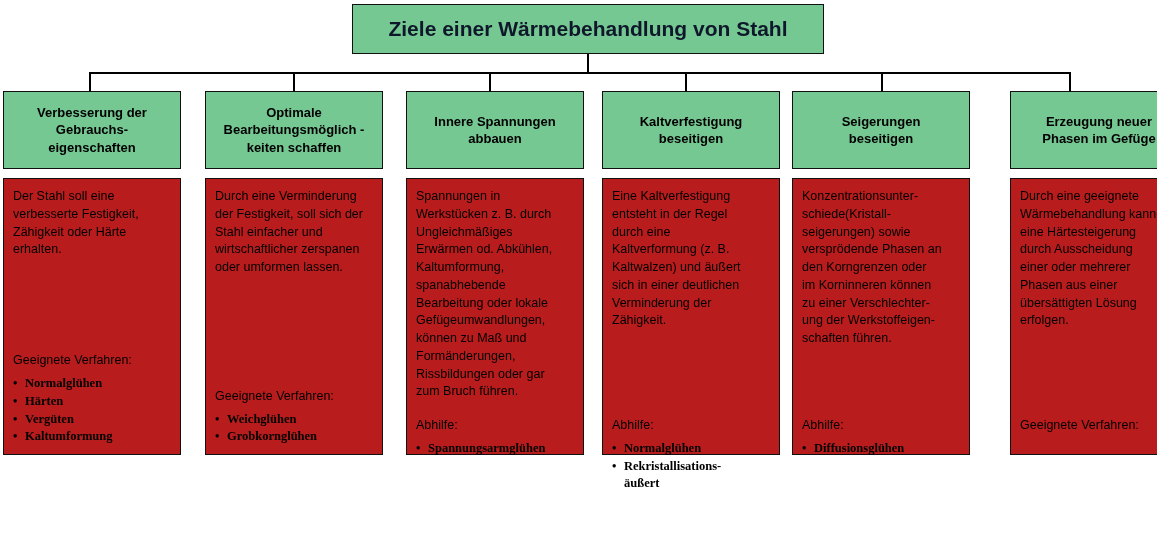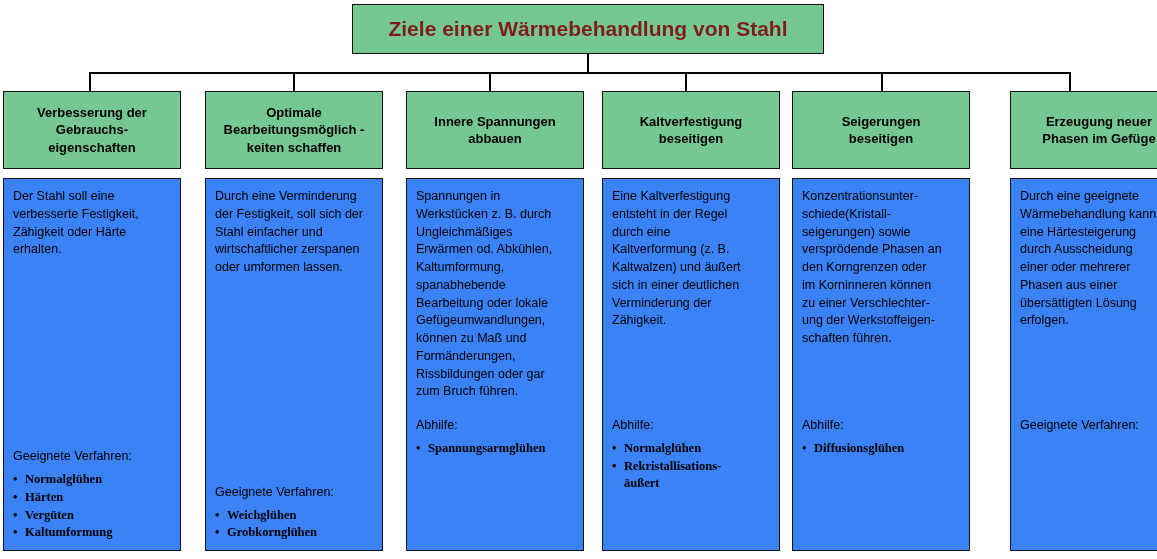"Ziele einer Wärmebehandlung von Stahl" .title-text { color: #7f1d1d -> #0f172a }
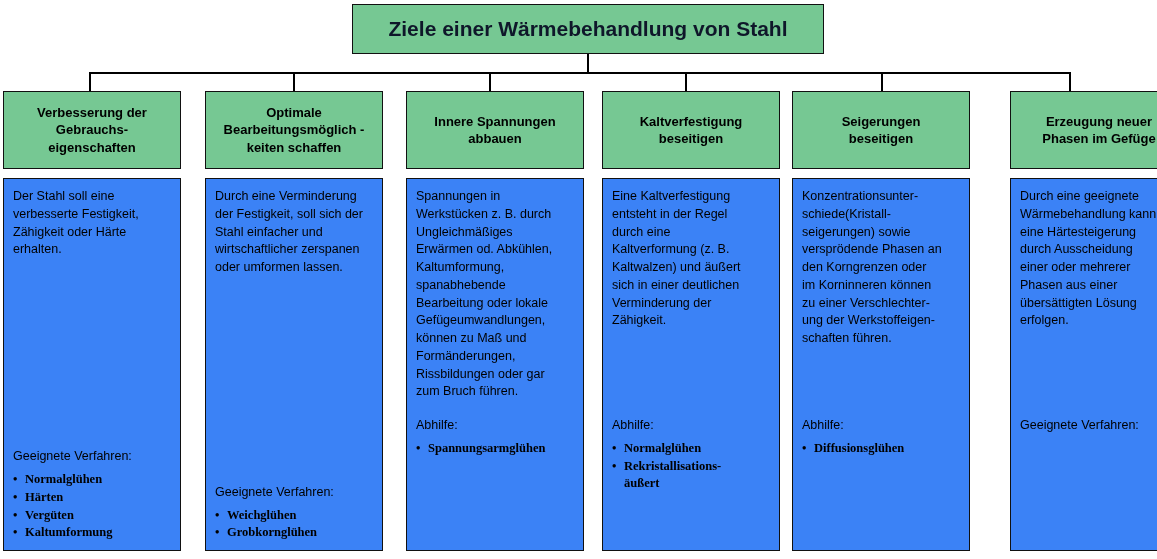"Der Stahl soll eine" .body-box { background: #3b82f6 -> #b91c1c; height: 373px -> 277px }
